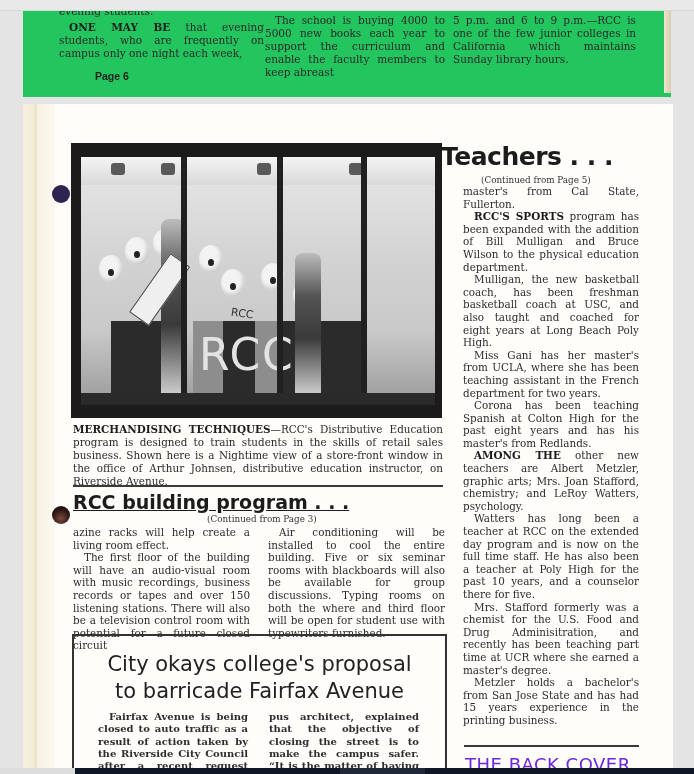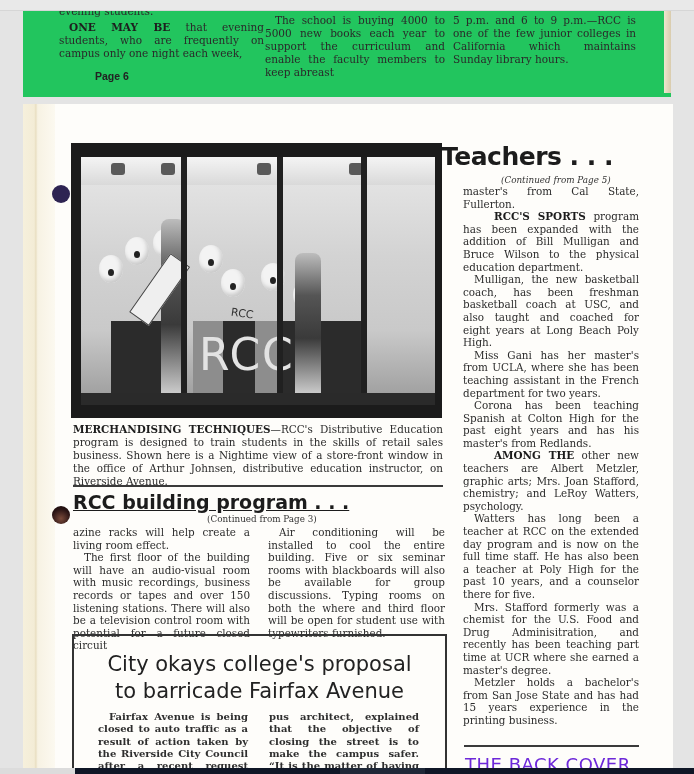"(Continued from Page 5)" div.cont { font-style: italic -> none; left: 478px -> 458px }
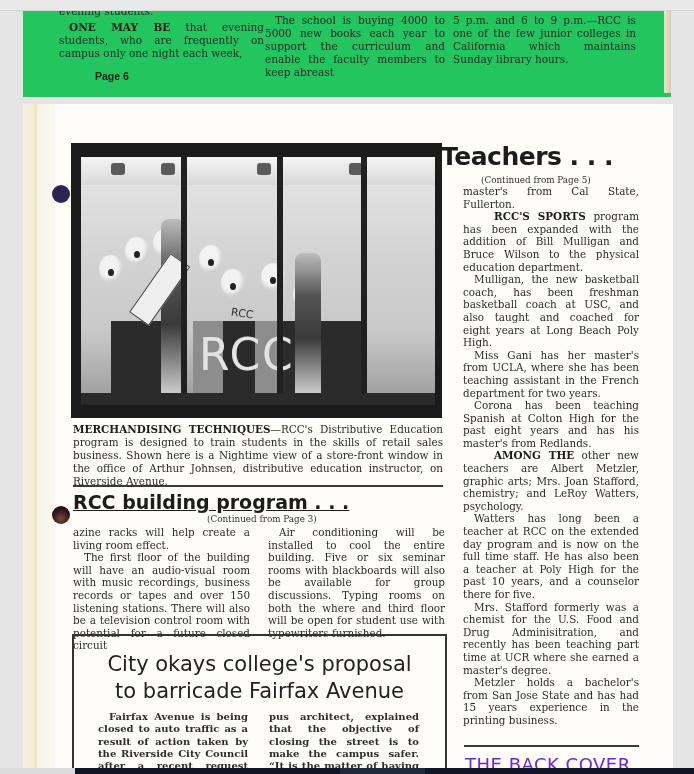"RCC'S SPORTS" .col b { margin-left: 20px -> none }
